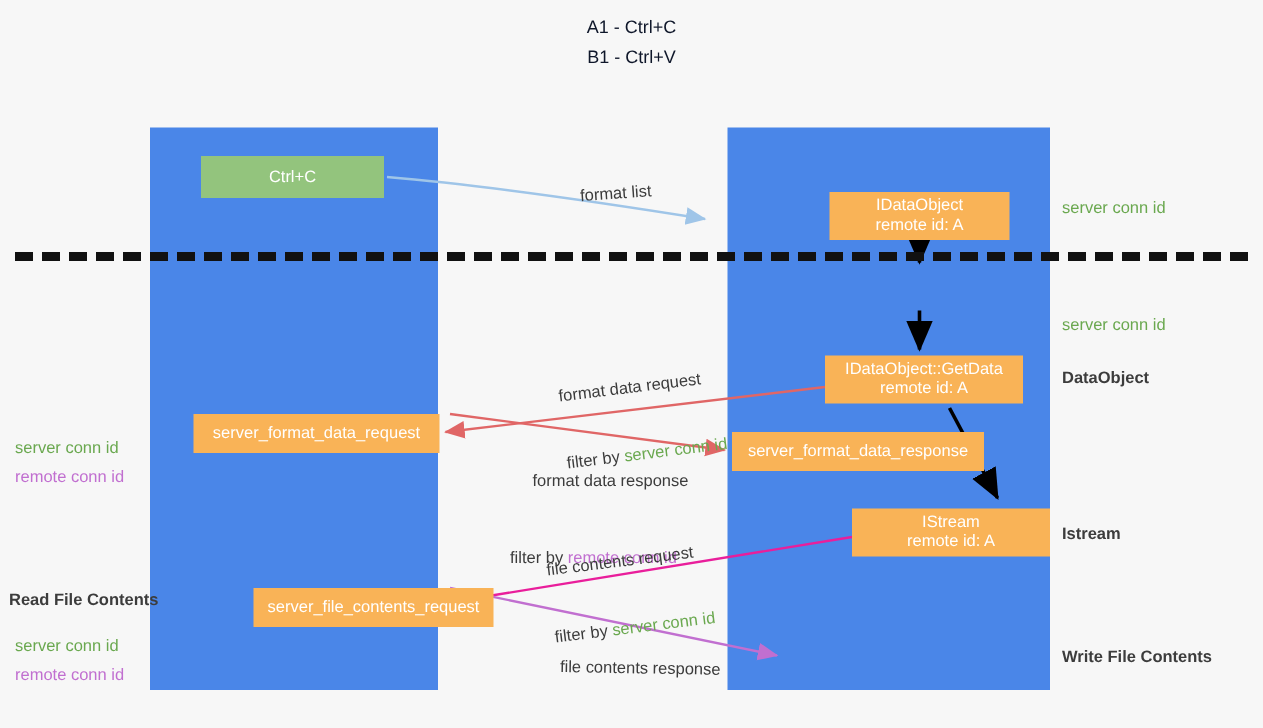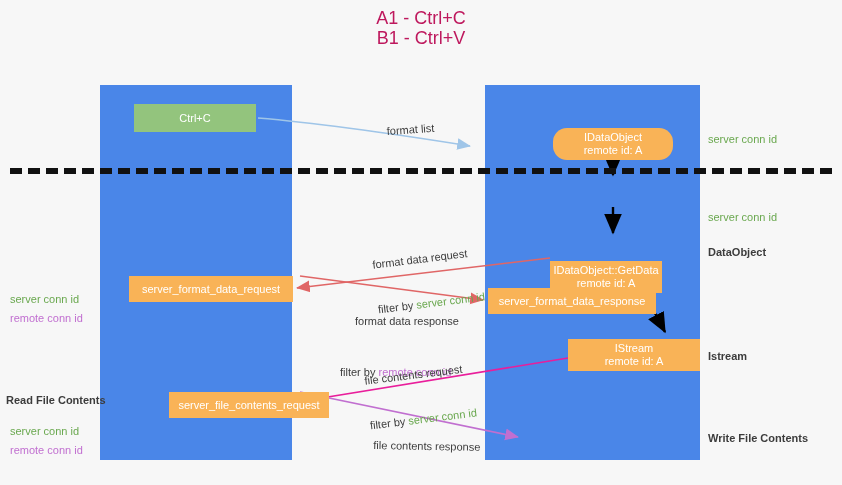"A1 - Ctrl+C" .title { color: #be185d -> #0f172a; font-size: 18px -> 12px }
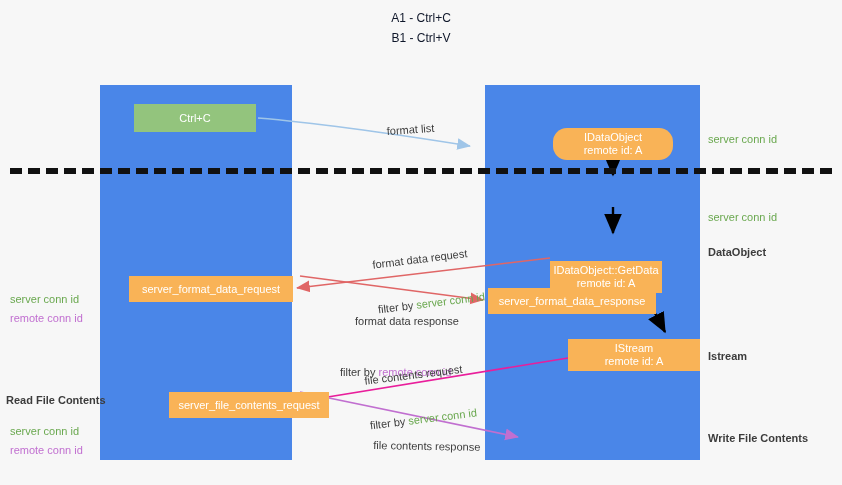"IDataObject" div.node { border-radius: 14px -> none }
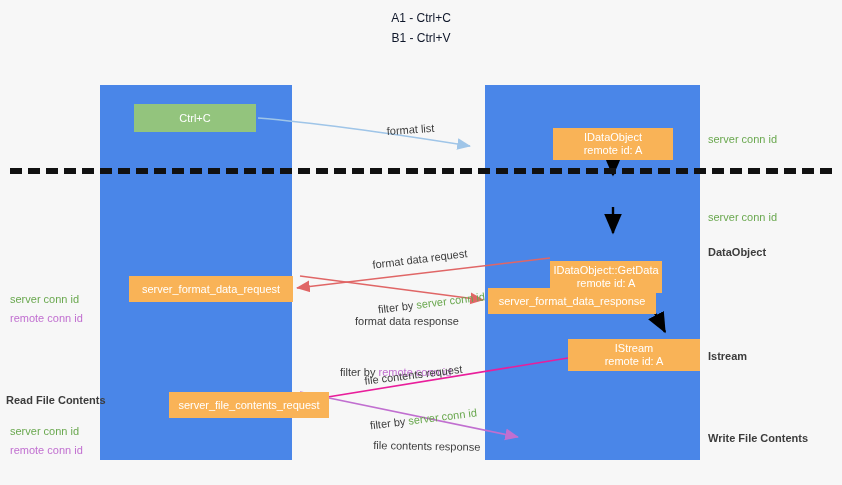"IDataObject::GetData" div.node { margin-top: 24px -> none; width: 112px -> 132px }
